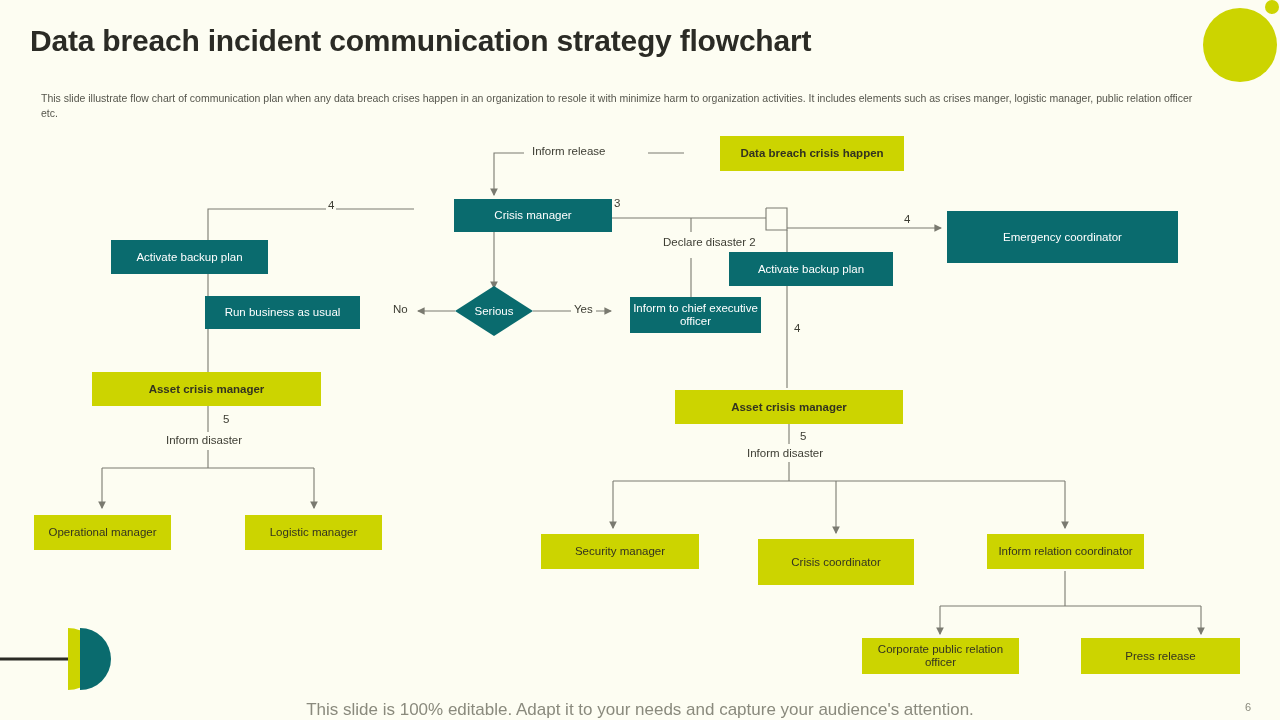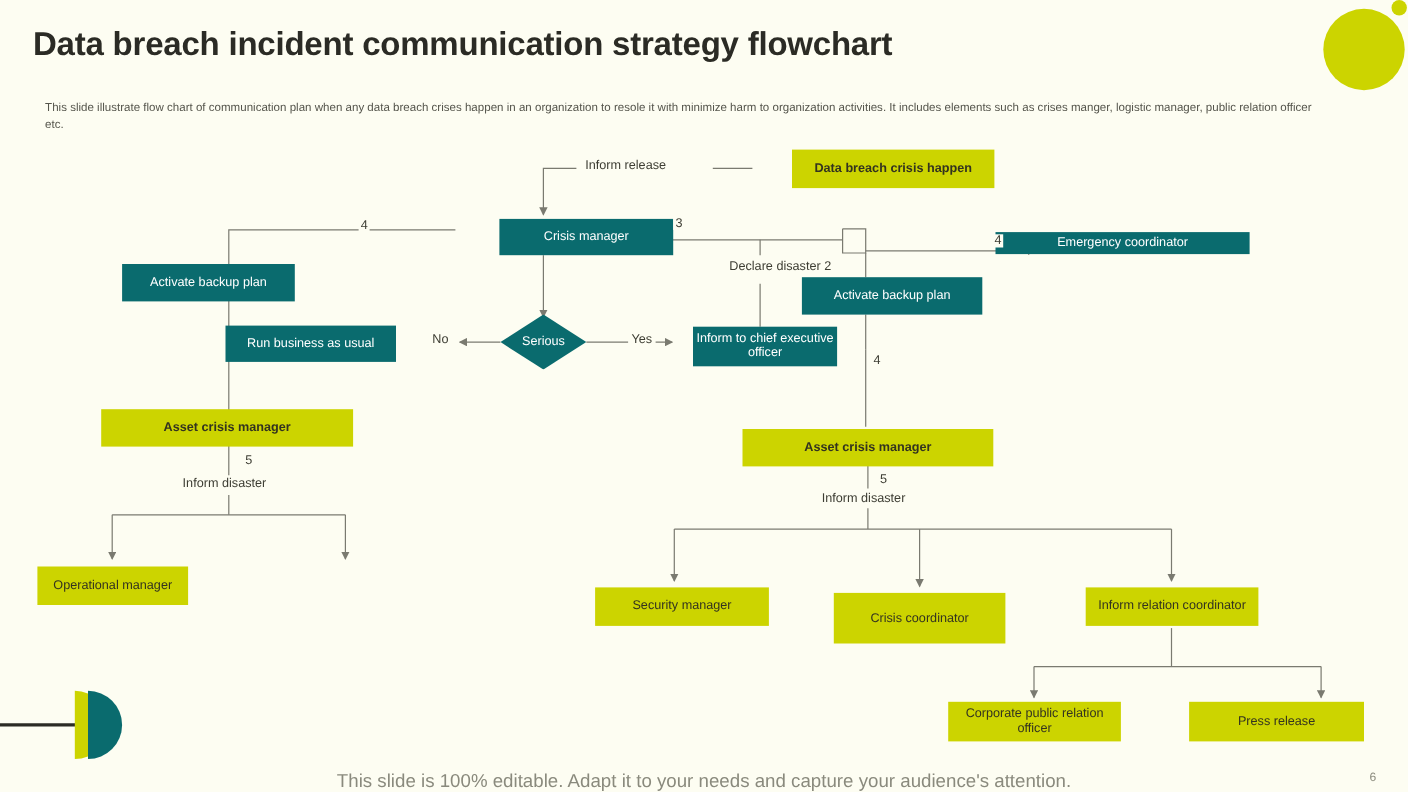"Emergency coordinator" div.node { height: 20px -> 52px; left: 905px -> 947px }
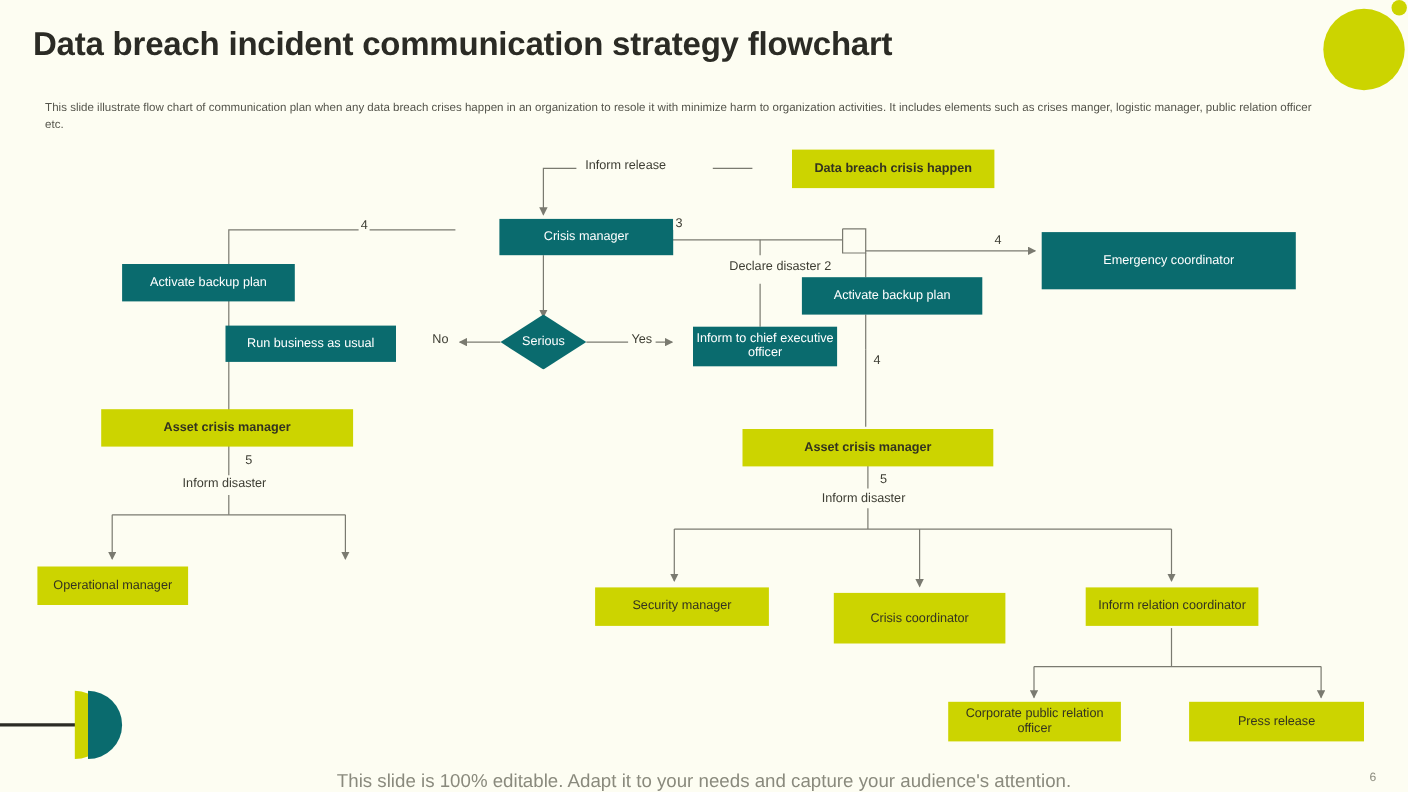"Logistic manager" div.node { html: none -> <div> <span>Logistic manager</span> </div> }
